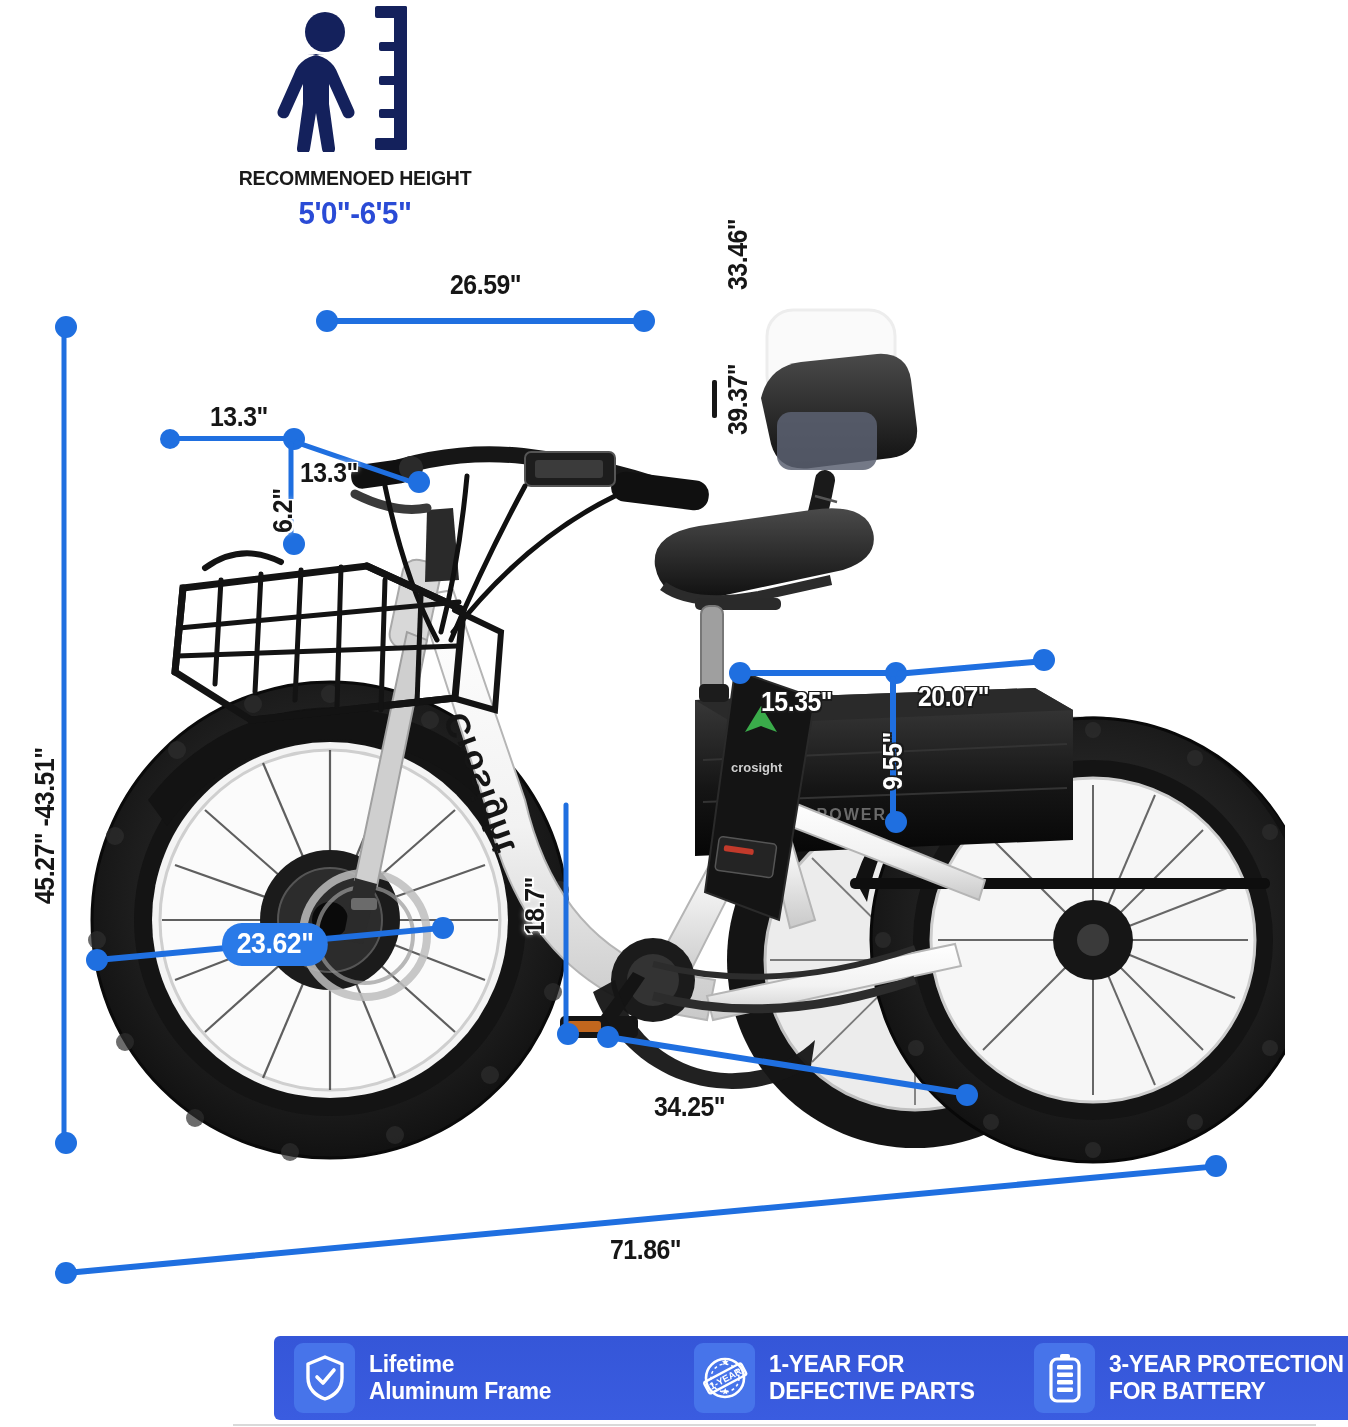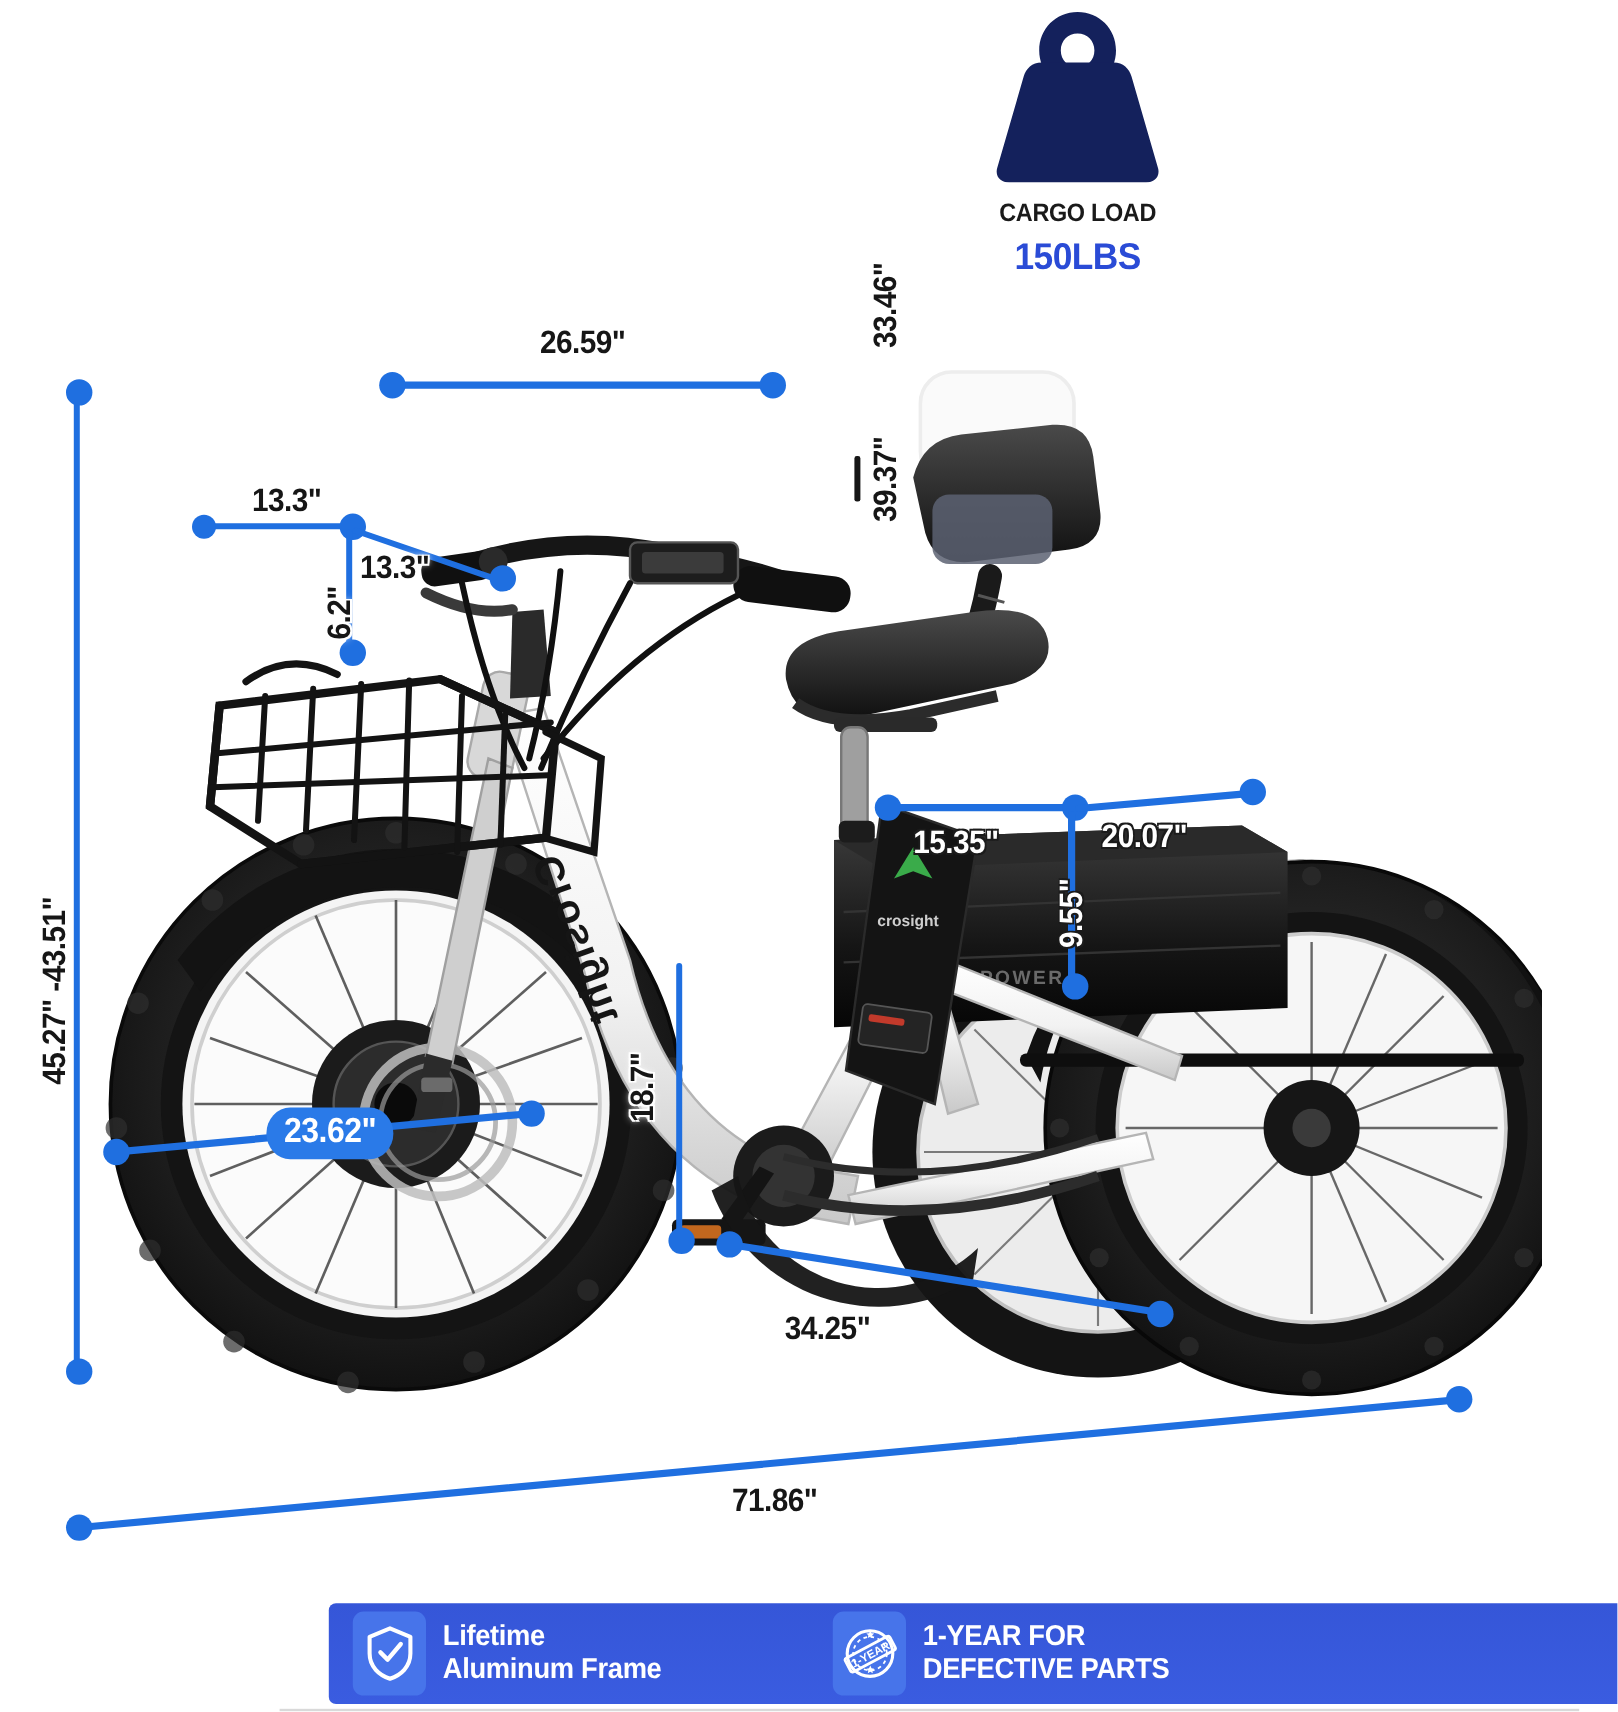"RECOMMENOED HEIGHT" div.spec-item { html: none -> <div> <div> <svg> <g> <circle></circle> <path></path> <rect></rect> <rect></rect> <rect></rect> <rect></rect> <rect></rect> <rect></rect> </g> </svg> </div> <div>RECOMMENOED HEIGHT</div> <div>5'0"-6'5"</div> </div> }
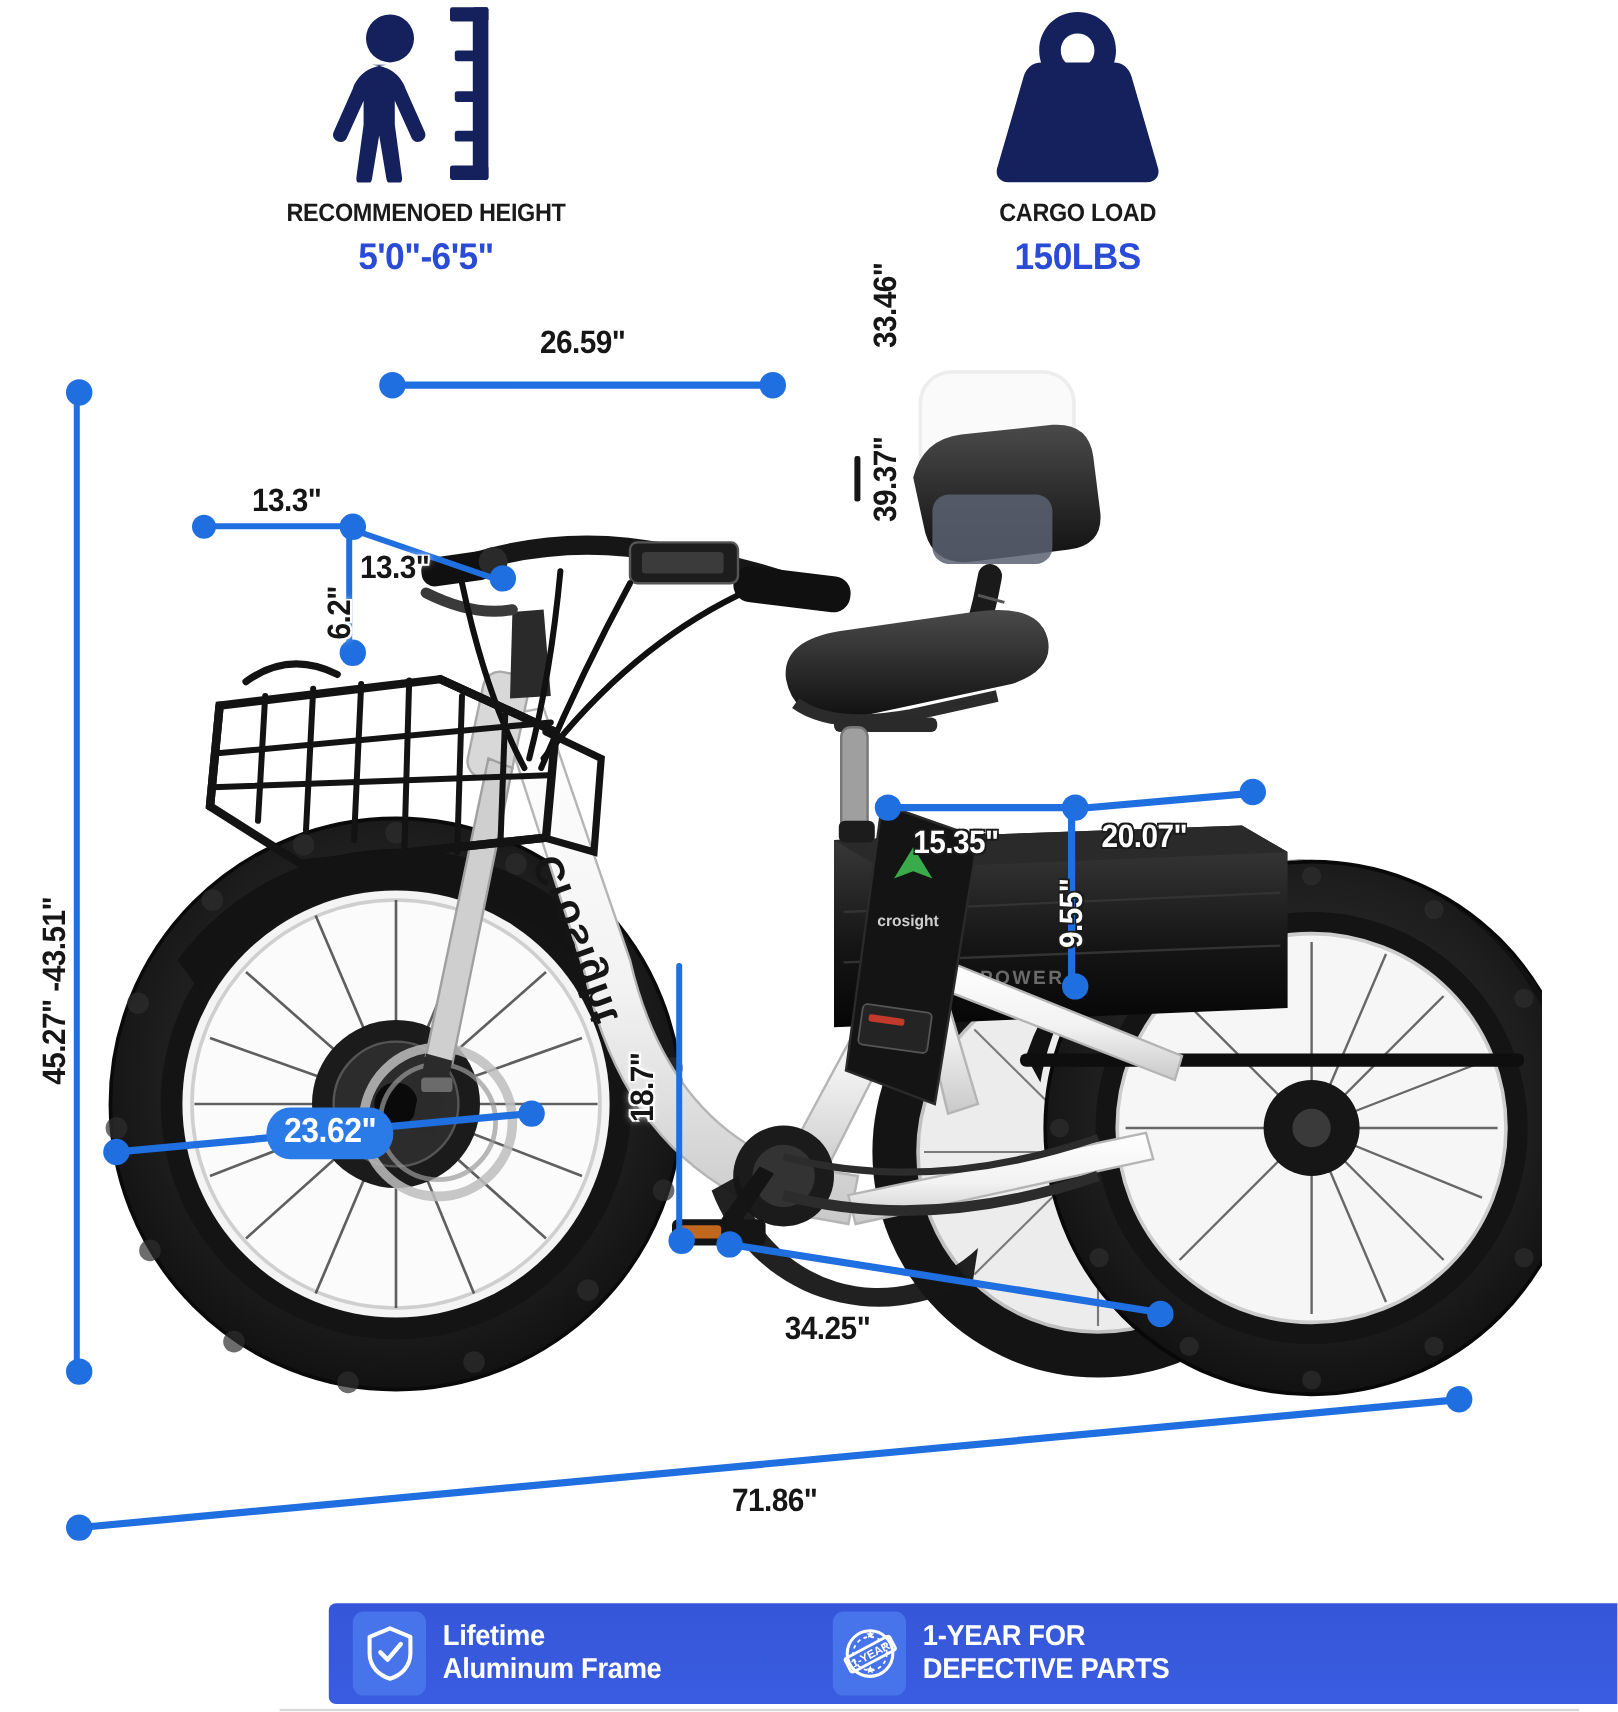"CARGO LOAD" div.spec-item { html: <div> <div> <svg> <g> <path></path> <path></path> </g> </svg> </div> <div>CARGO LOAD</div> <div>150LBS</div> </div> -> none }
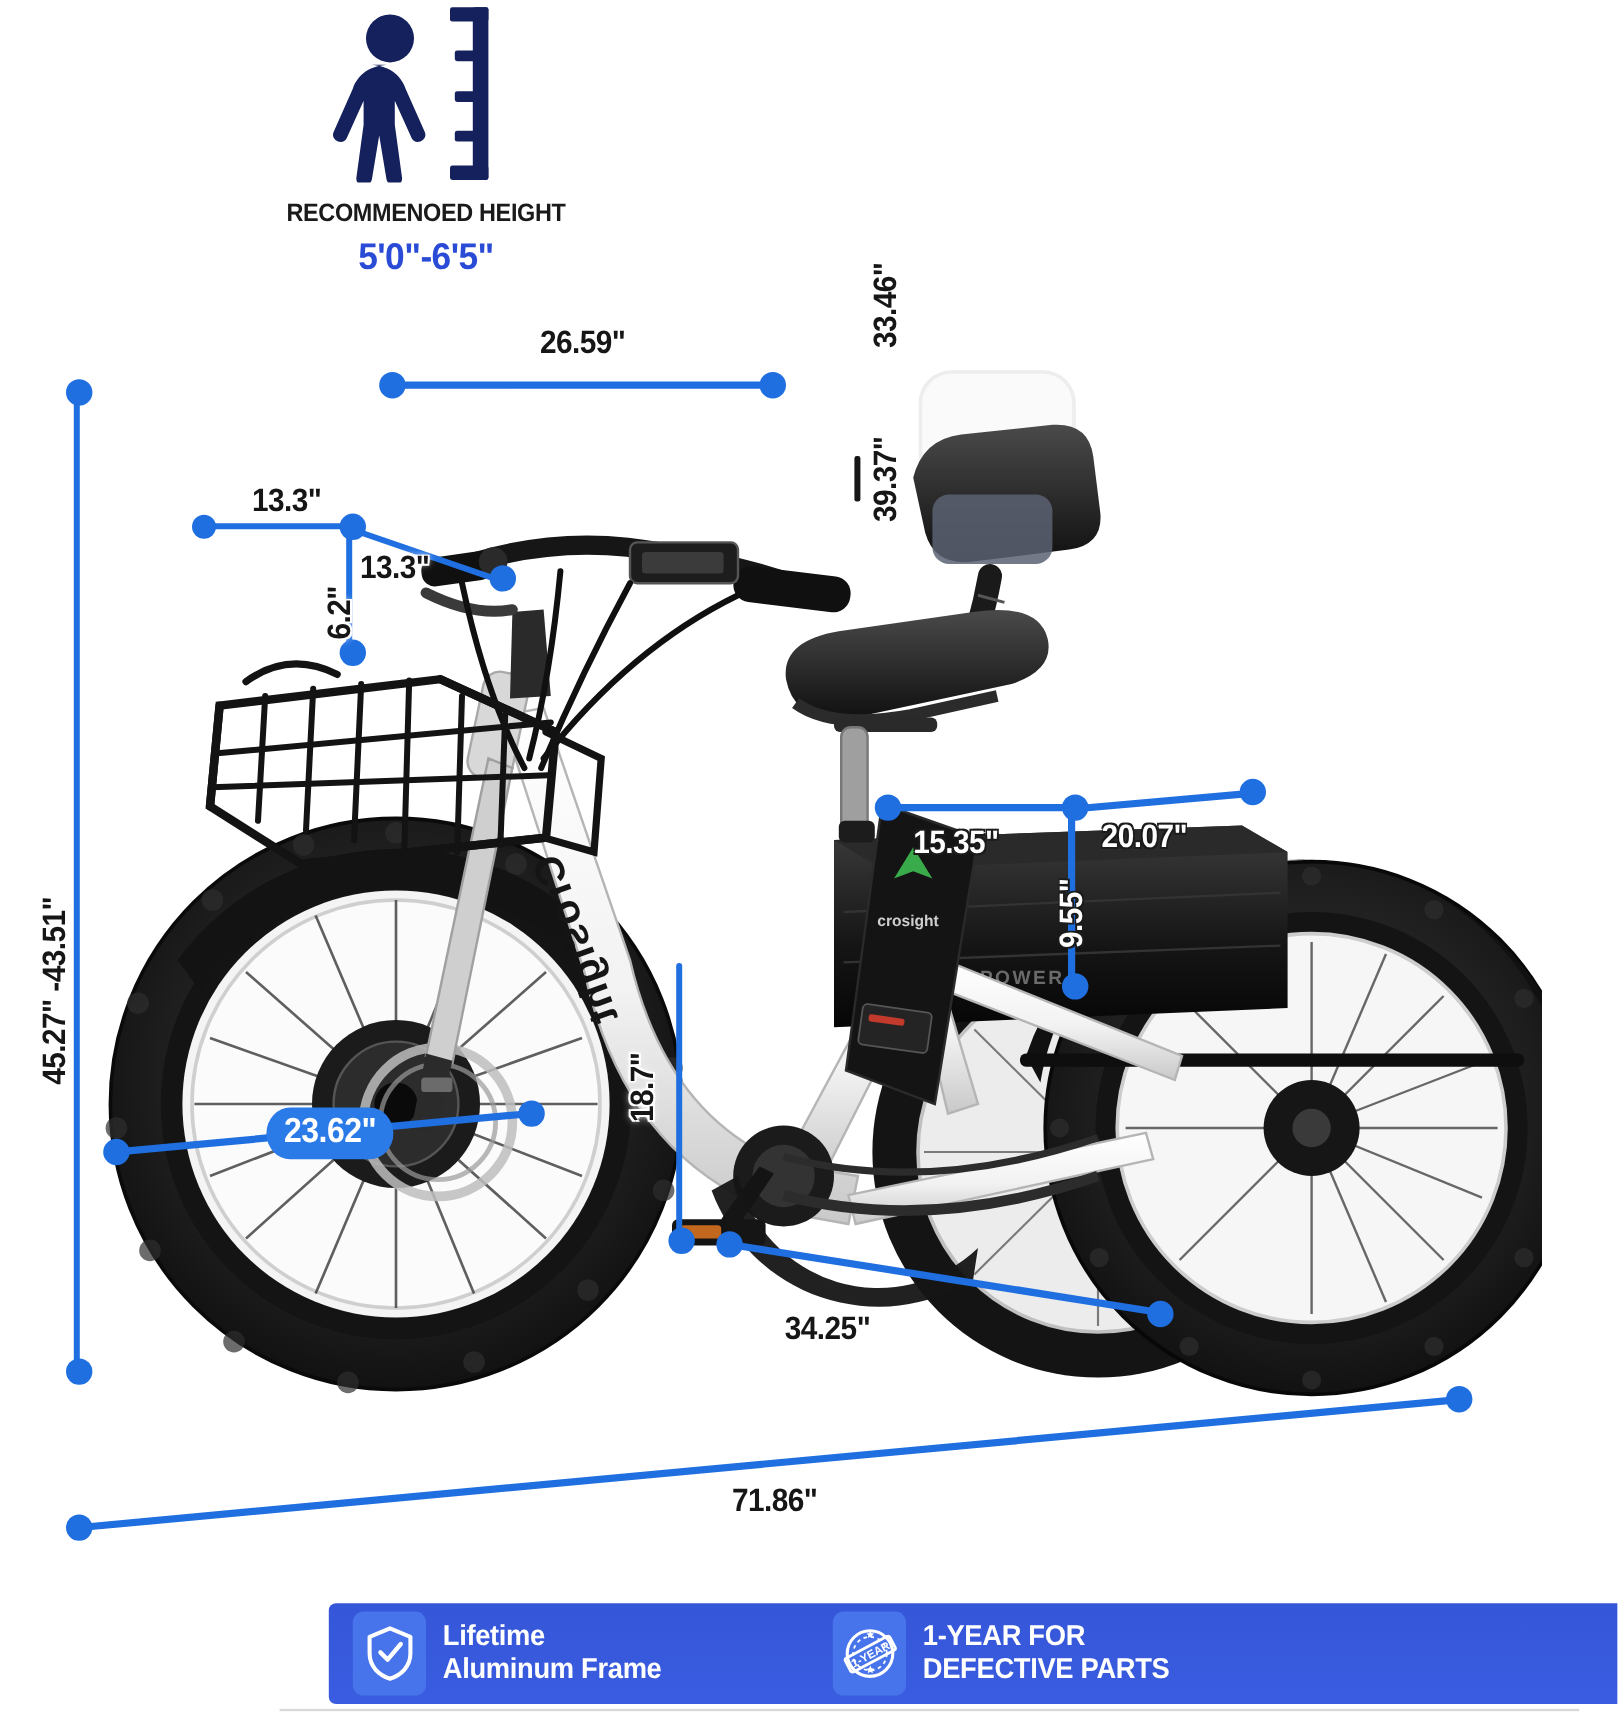"3-YEAR PROTECTION" div.warranty-item { html: none -> <div> <div> <svg> <rect></rect> <rect></rect> <g> <rect></rect> <rect></rect> <rect></rect> <rect></rect> </g> </svg> </div> <div> <span>3-YEAR PROTECTION</span> <span>FOR BATTERY</span> </div> </div> }
